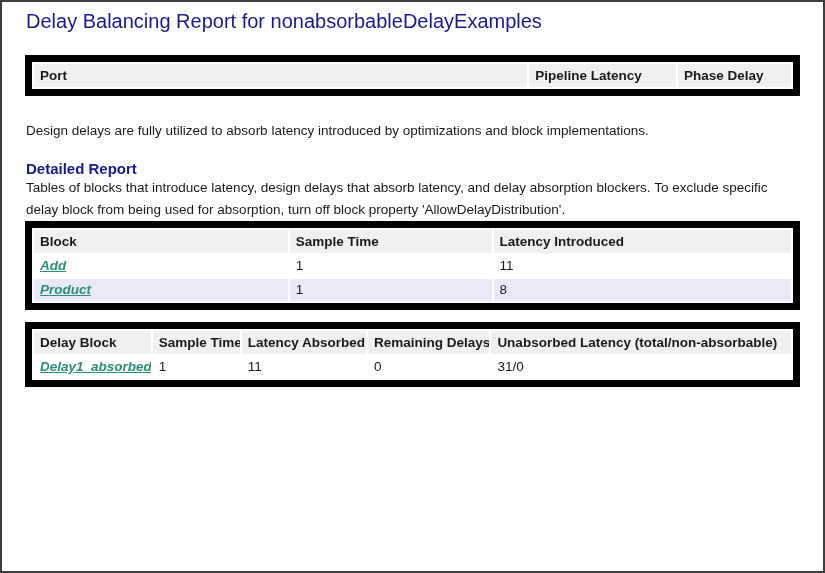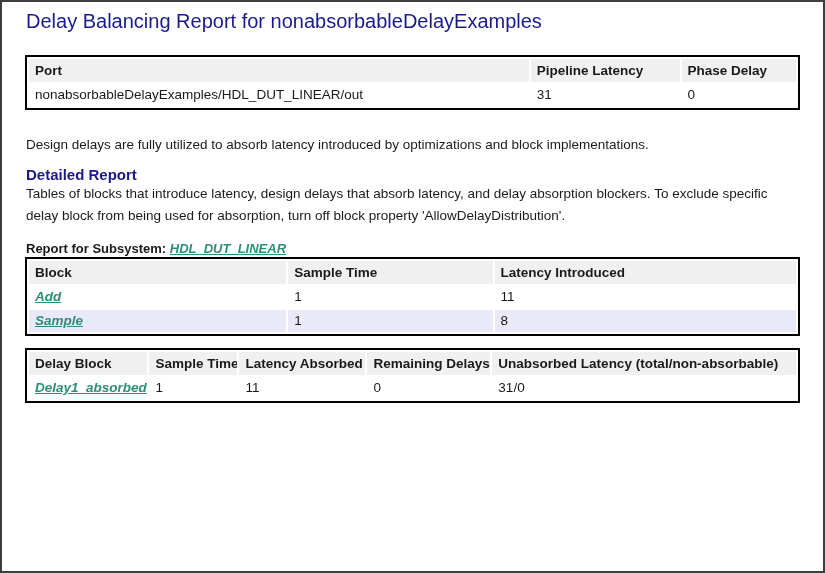"Port" table.report { border: 2px solid #000000 -> 7px solid #000000 }
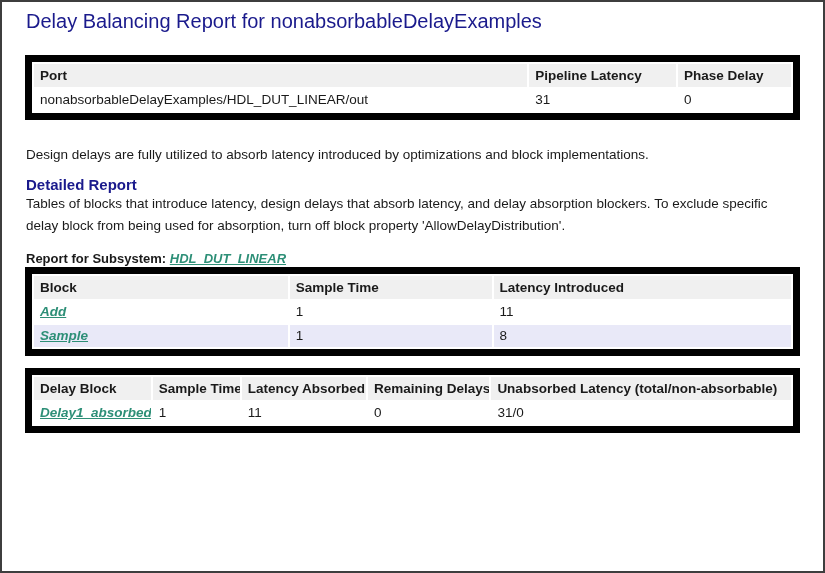"nonabsorbableDelayExamples/HDL_DUT_LINEA" tr { html: <tr> <td>nonabsorbableDelayExamples/HDL_DUT_LINEAR/out</td> <td>31</td> <td>0</td> </tr> -> none }
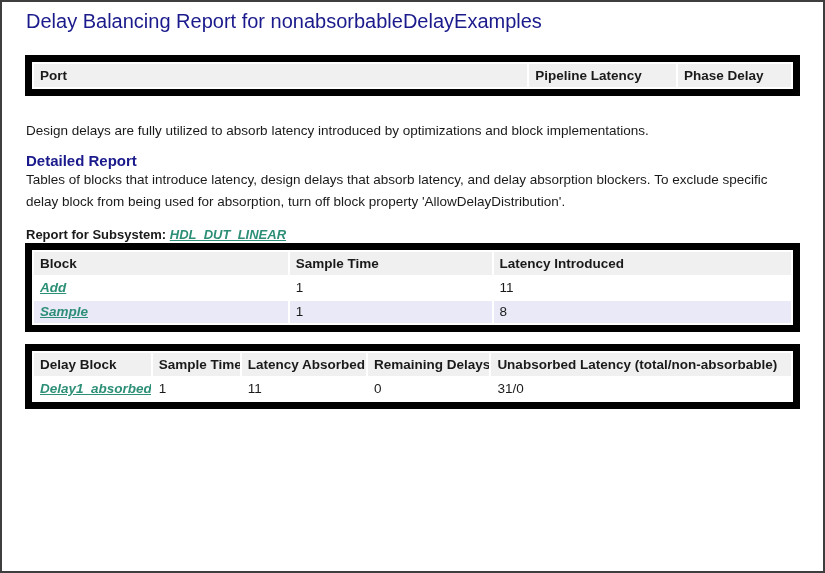"Detailed Report" h2.detailed-heading { margin-top: 14px -> 22px }
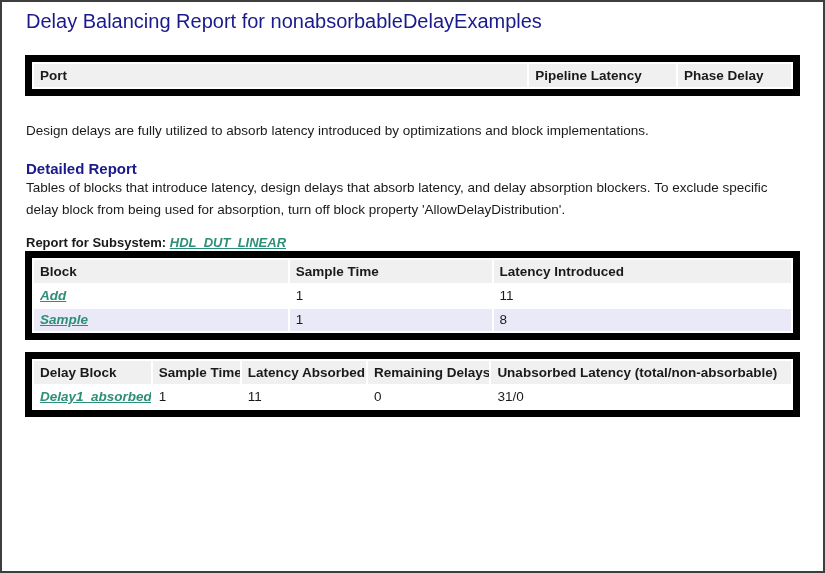"Report for Subsystem: HDL_DUT_LINEAR" p.subsys { html: <p><span>Report for Subsystem: </span><a>HDL_DUT_LINEAR</a></p> -> none }
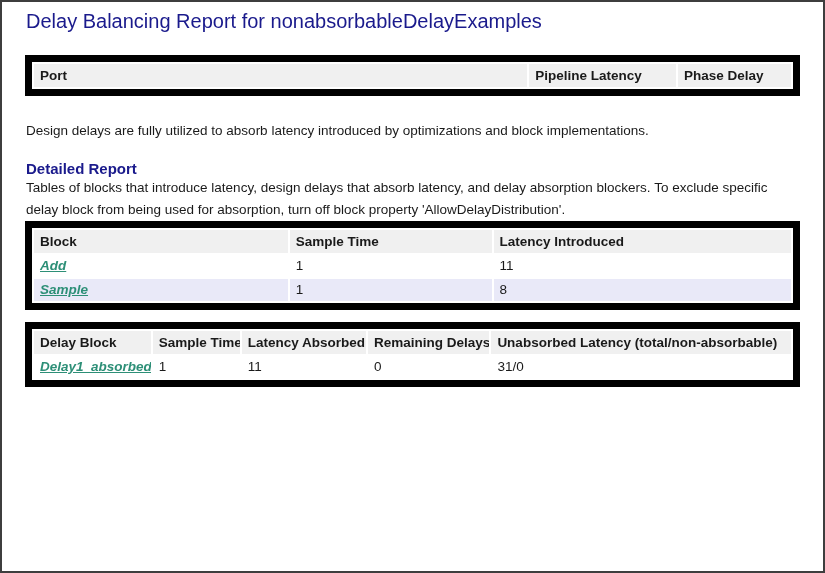"Sample" a.green-link { text: Sample -> Product }
